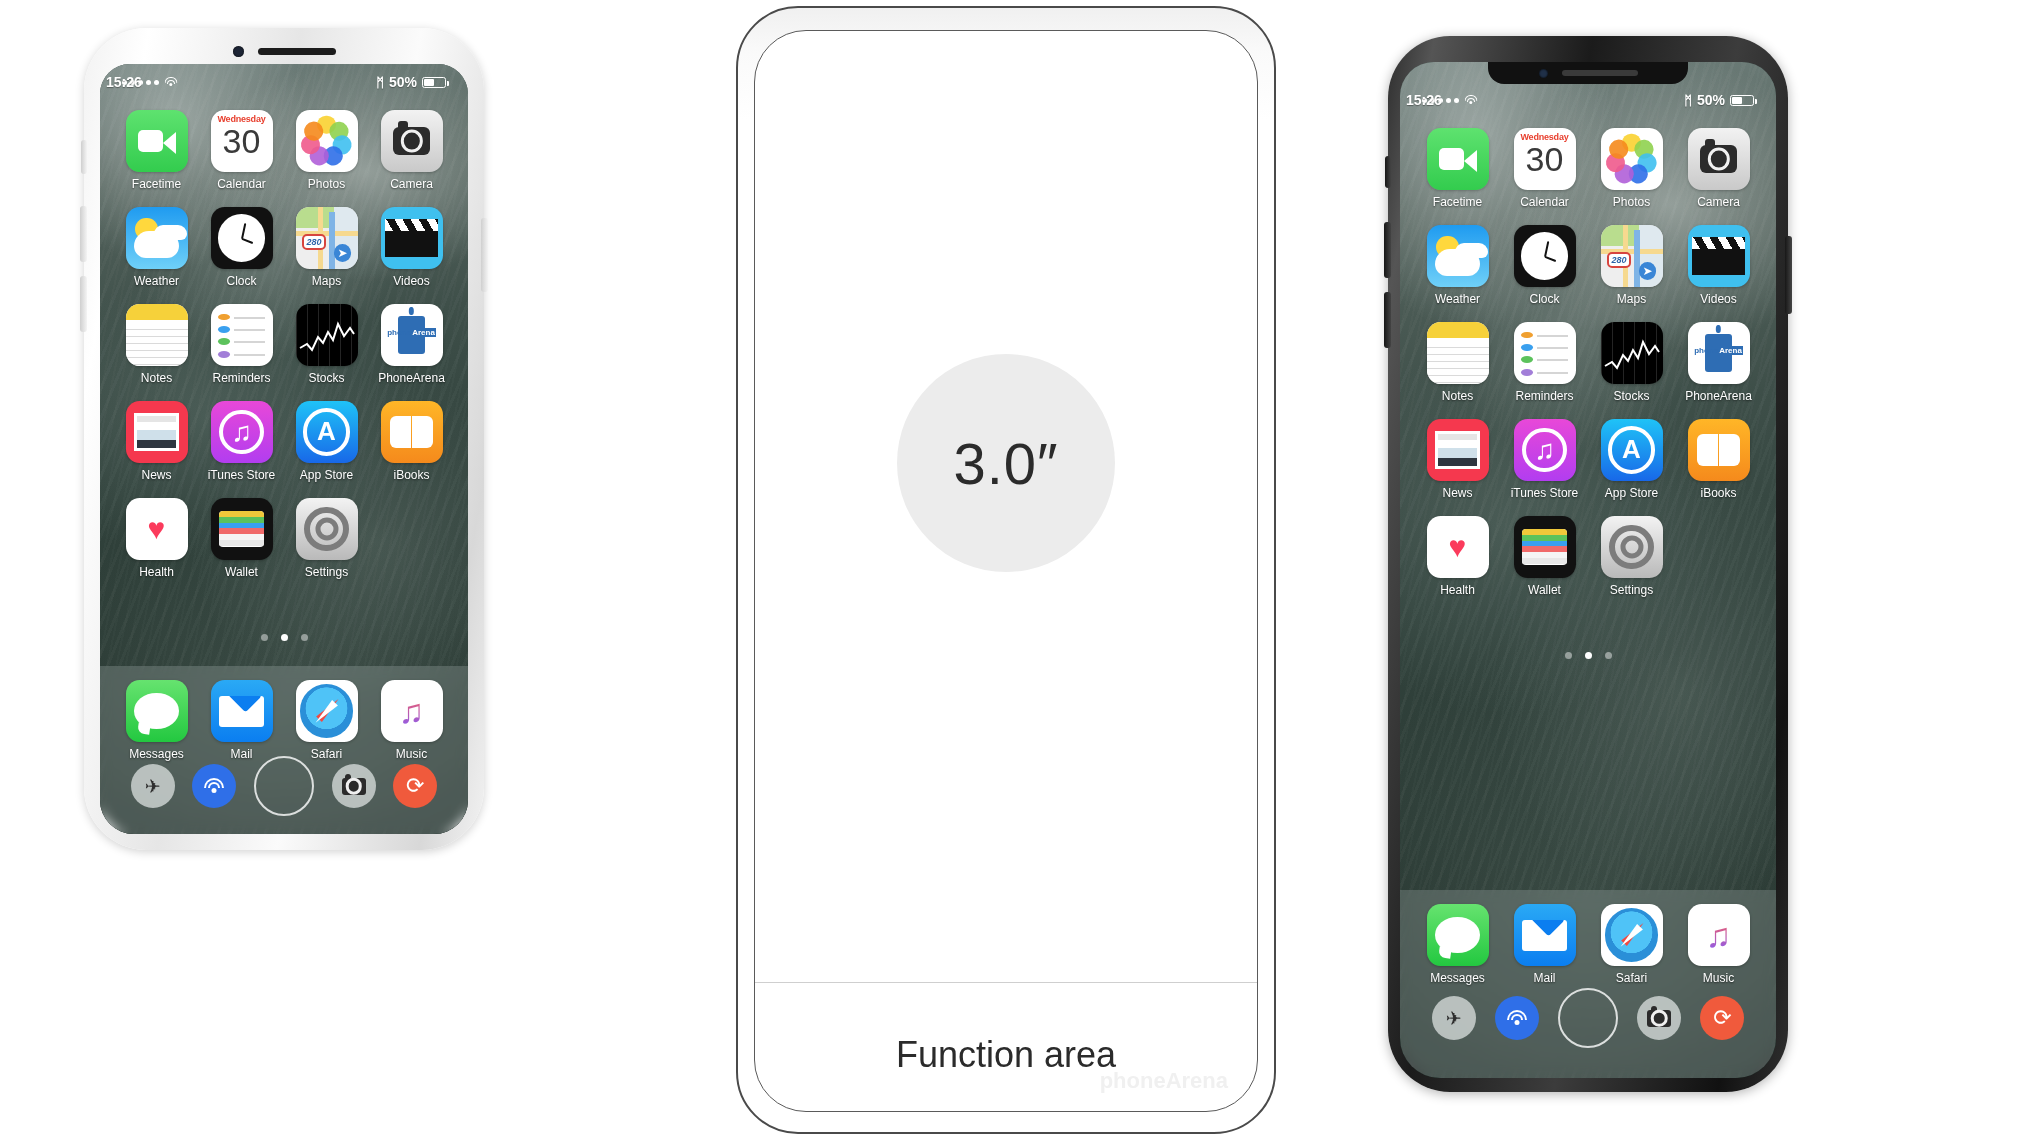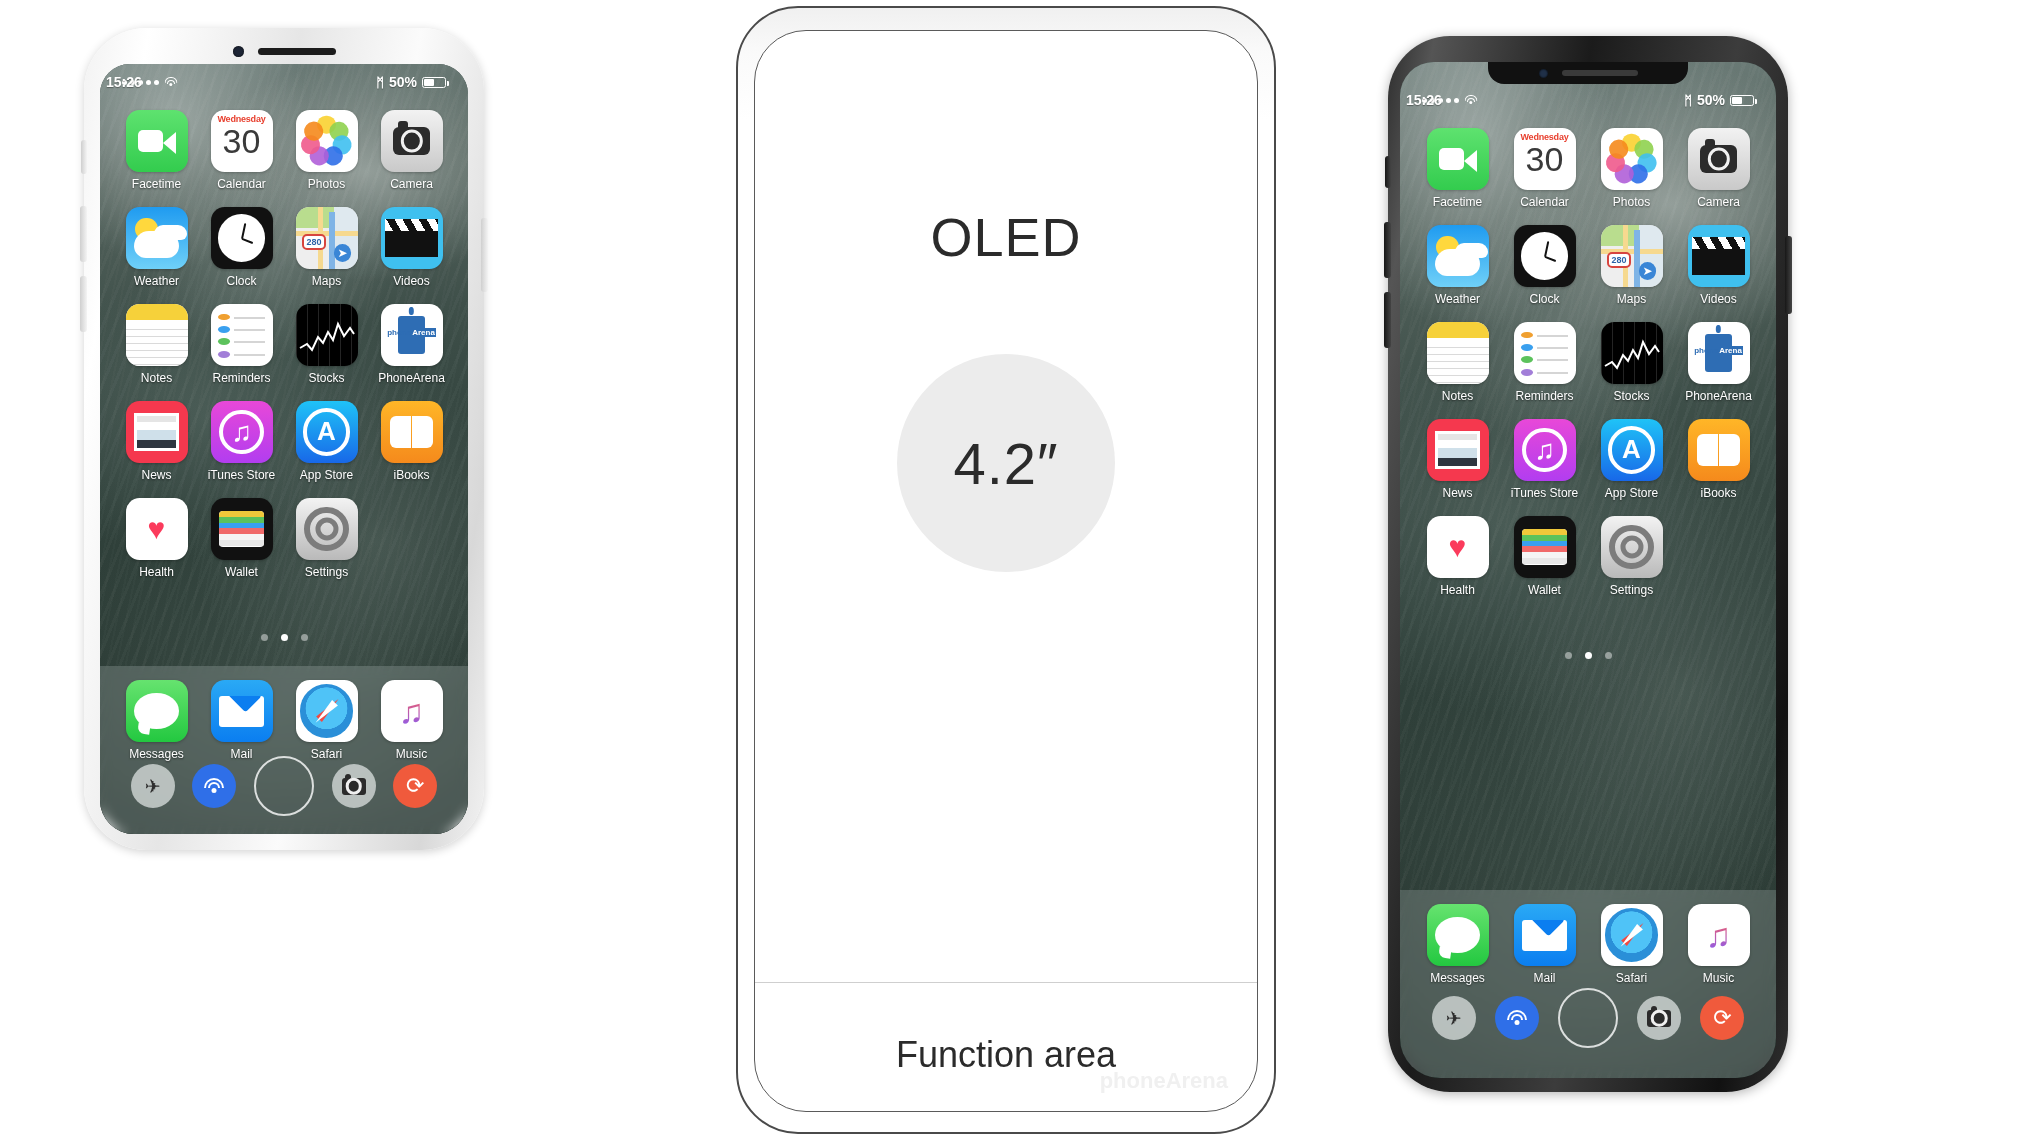"280" .ic-maps .shield { font-style: none -> italic }
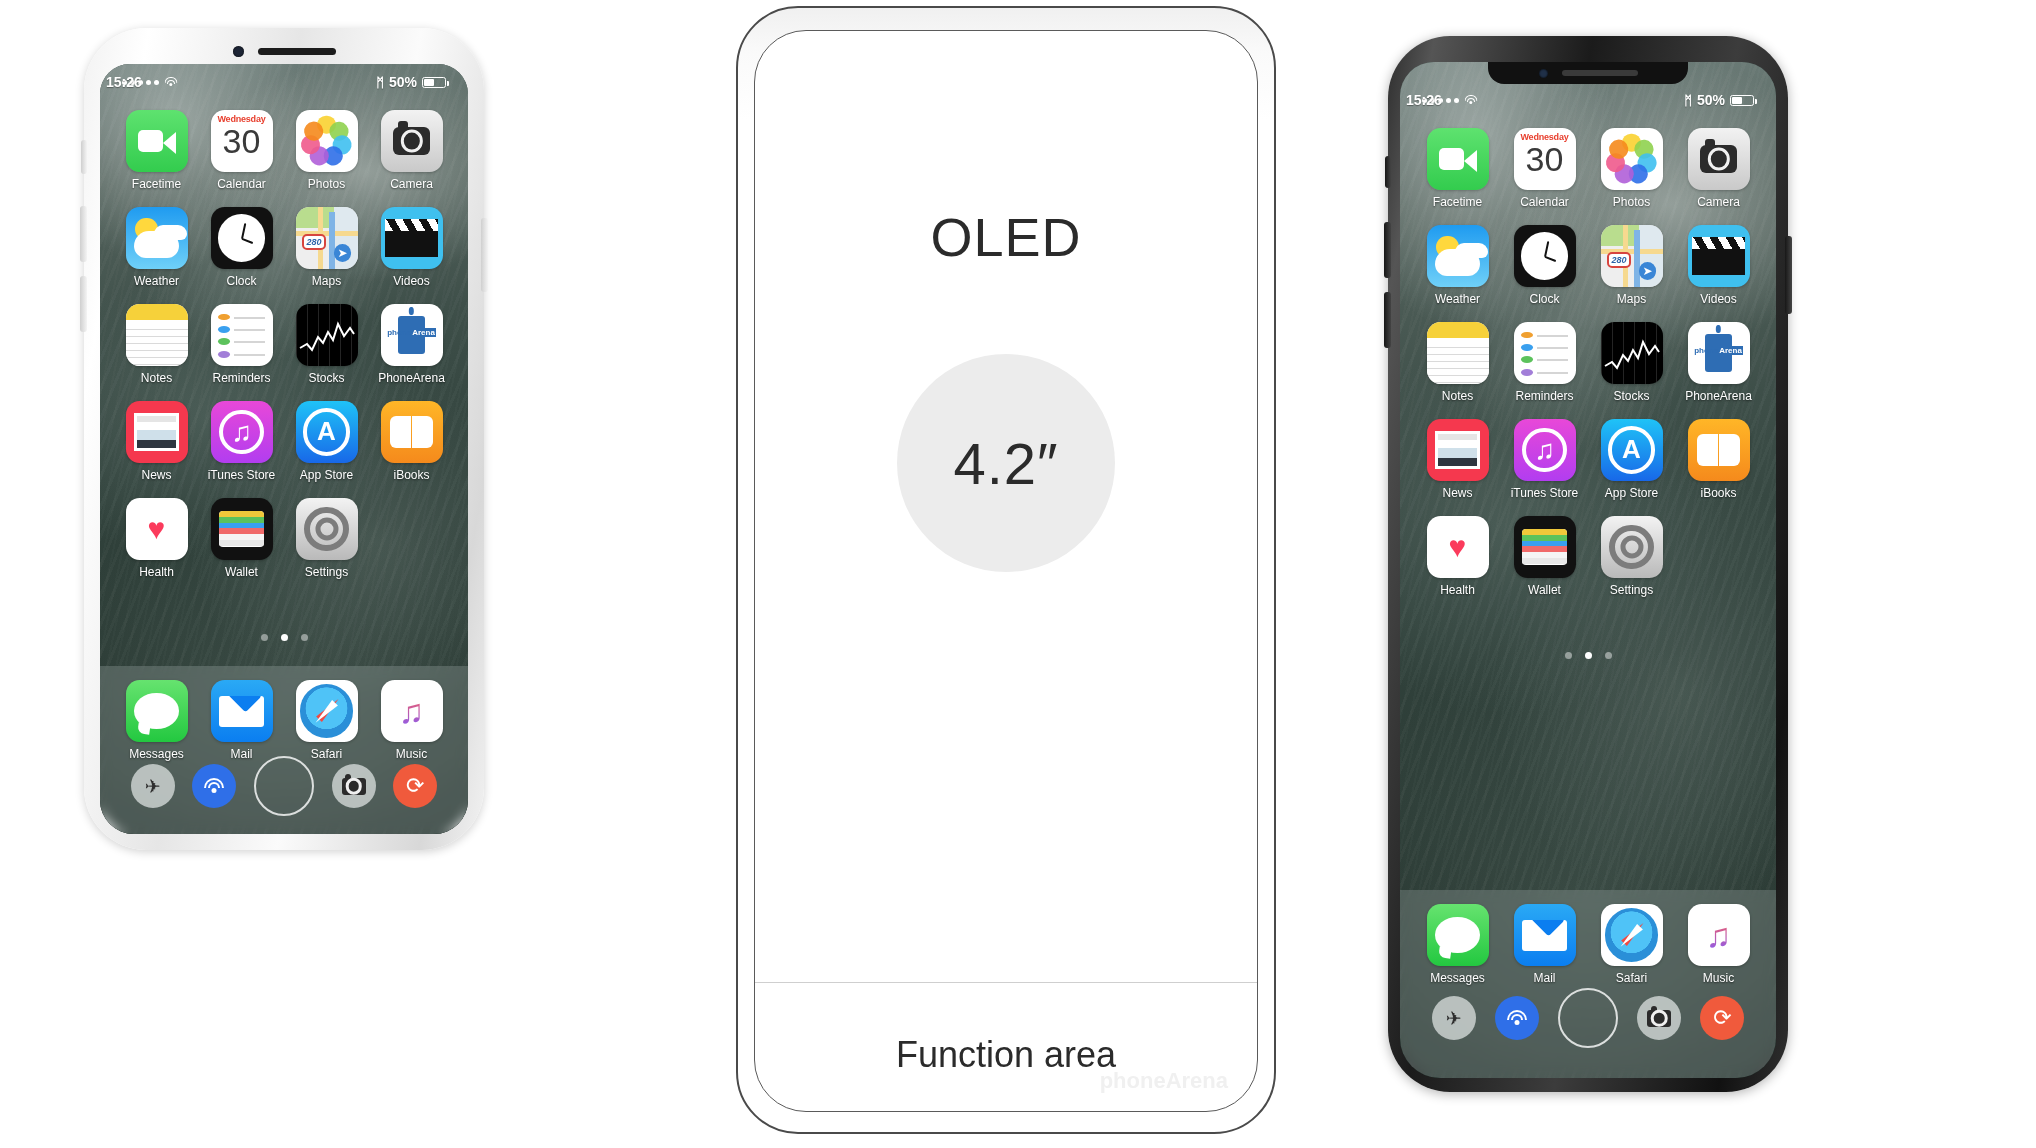"OLED" div.op-title { html: <div>OLED</div> -> none }
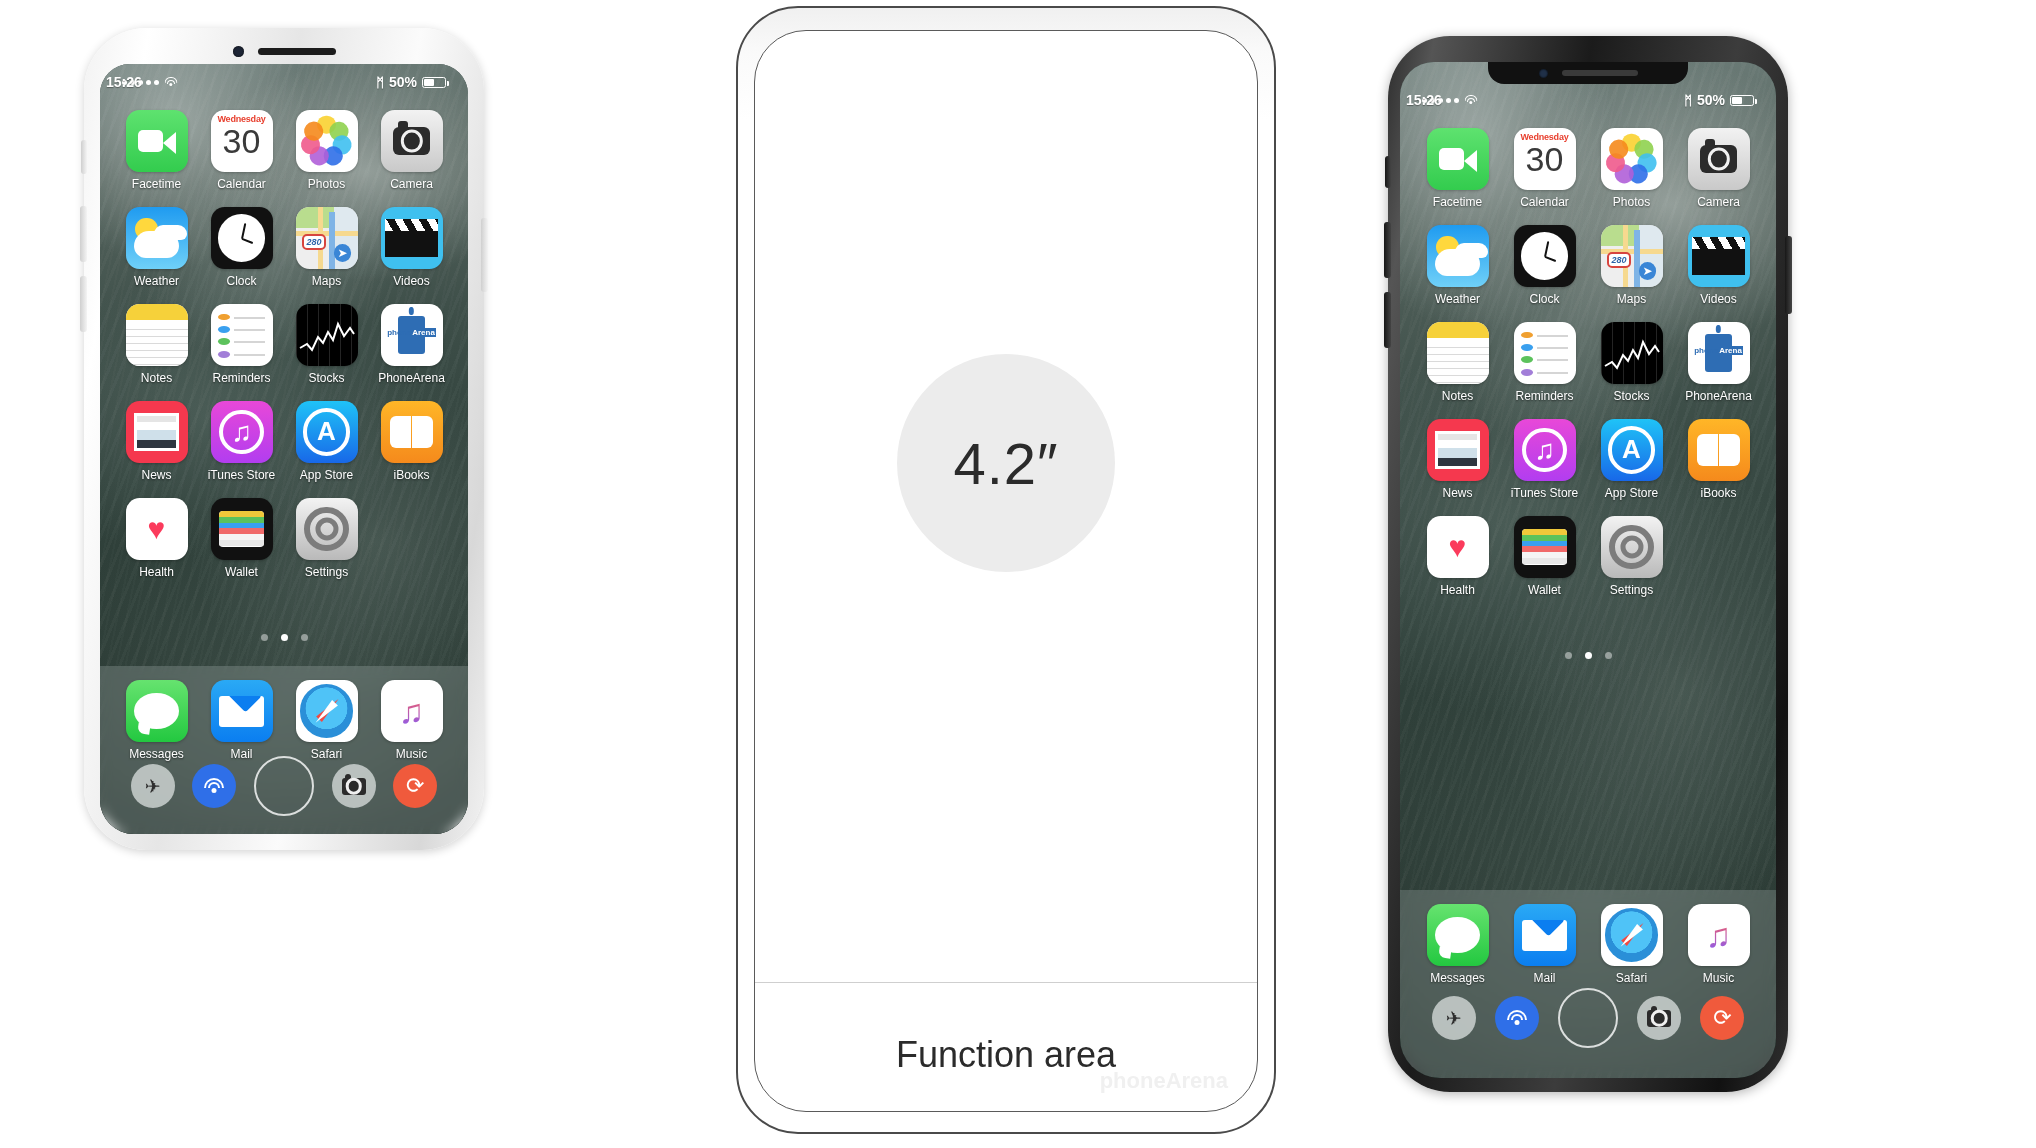"4.2″" span.op-size { text: 4.2 -> 3.0 }
